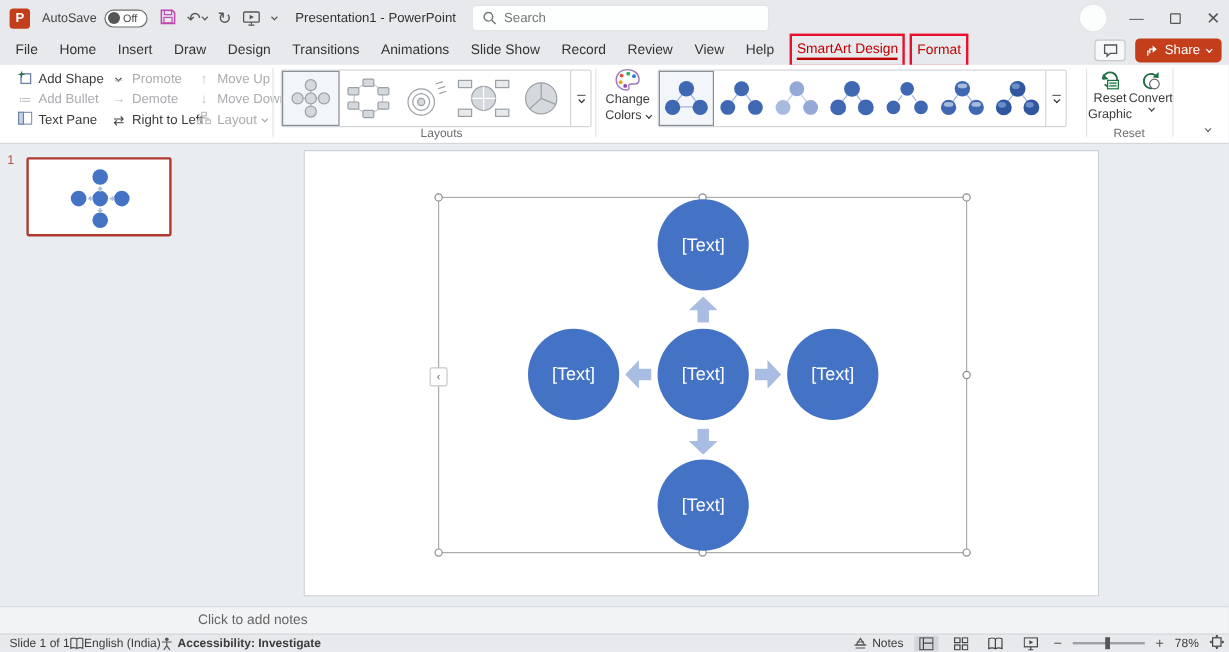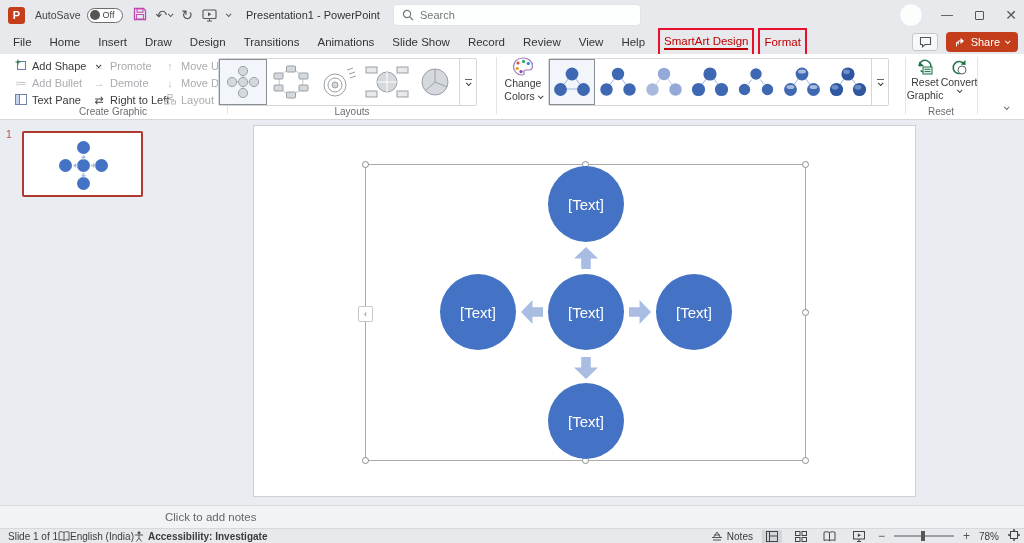"Create Graphic" div.grp-label { html: <div>Create Graphic</div> -> none }
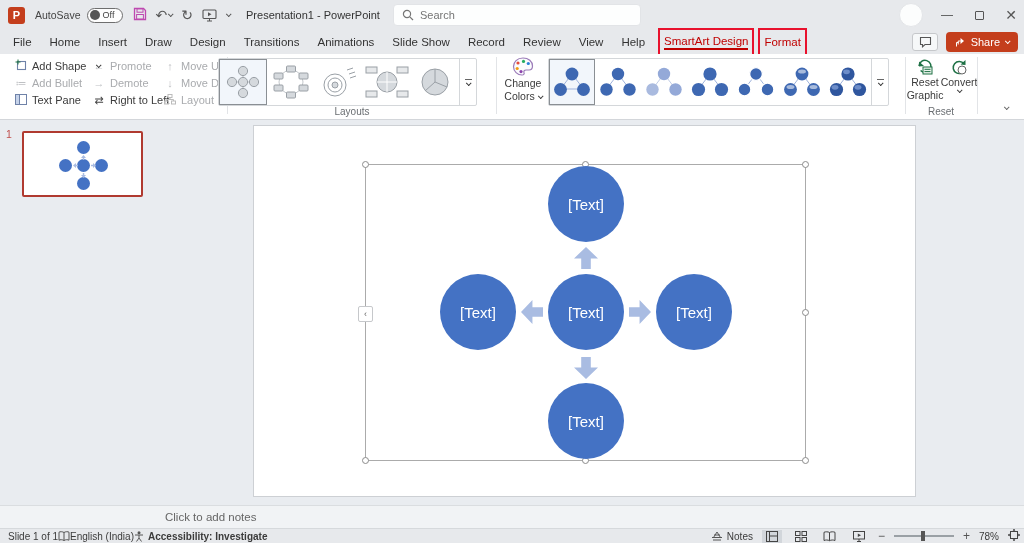"Layouts" div.abs { left: 213px -> 229px }
